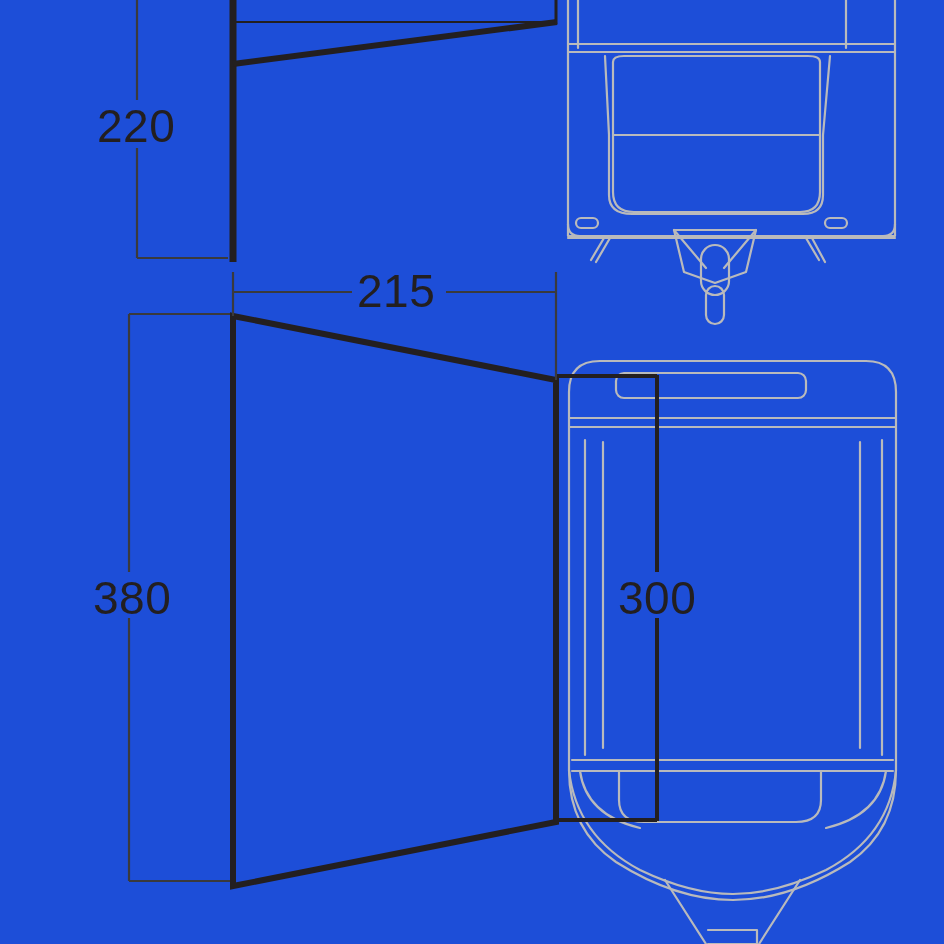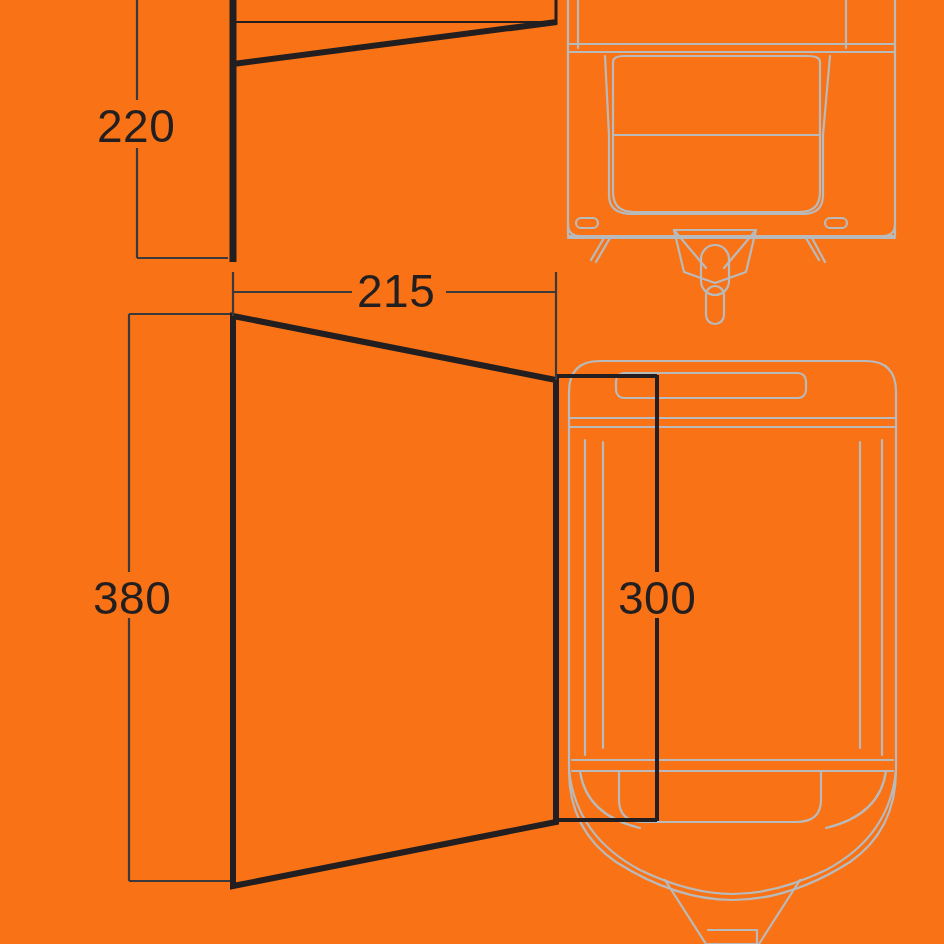"220" #drawing-root { background: #f97316 -> #1d4ed8 }
